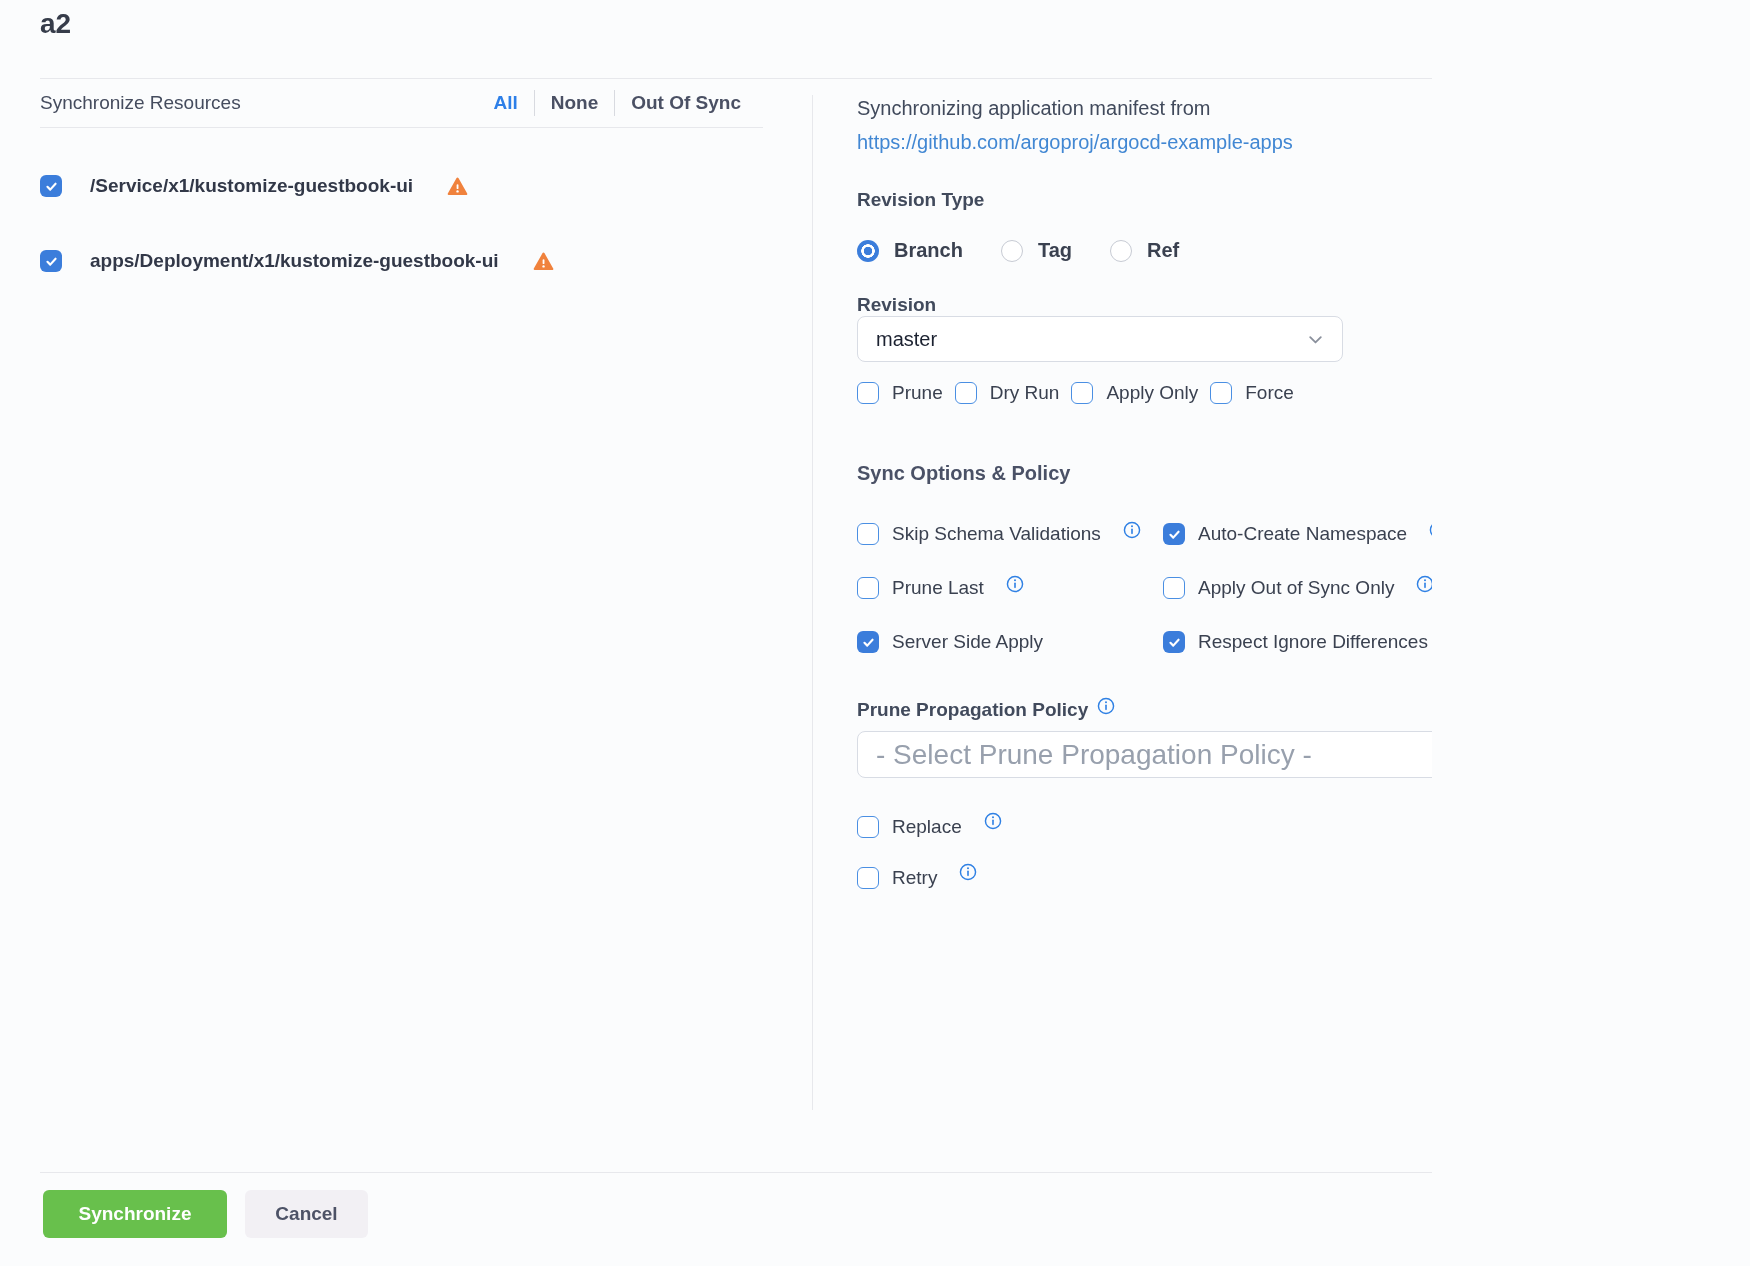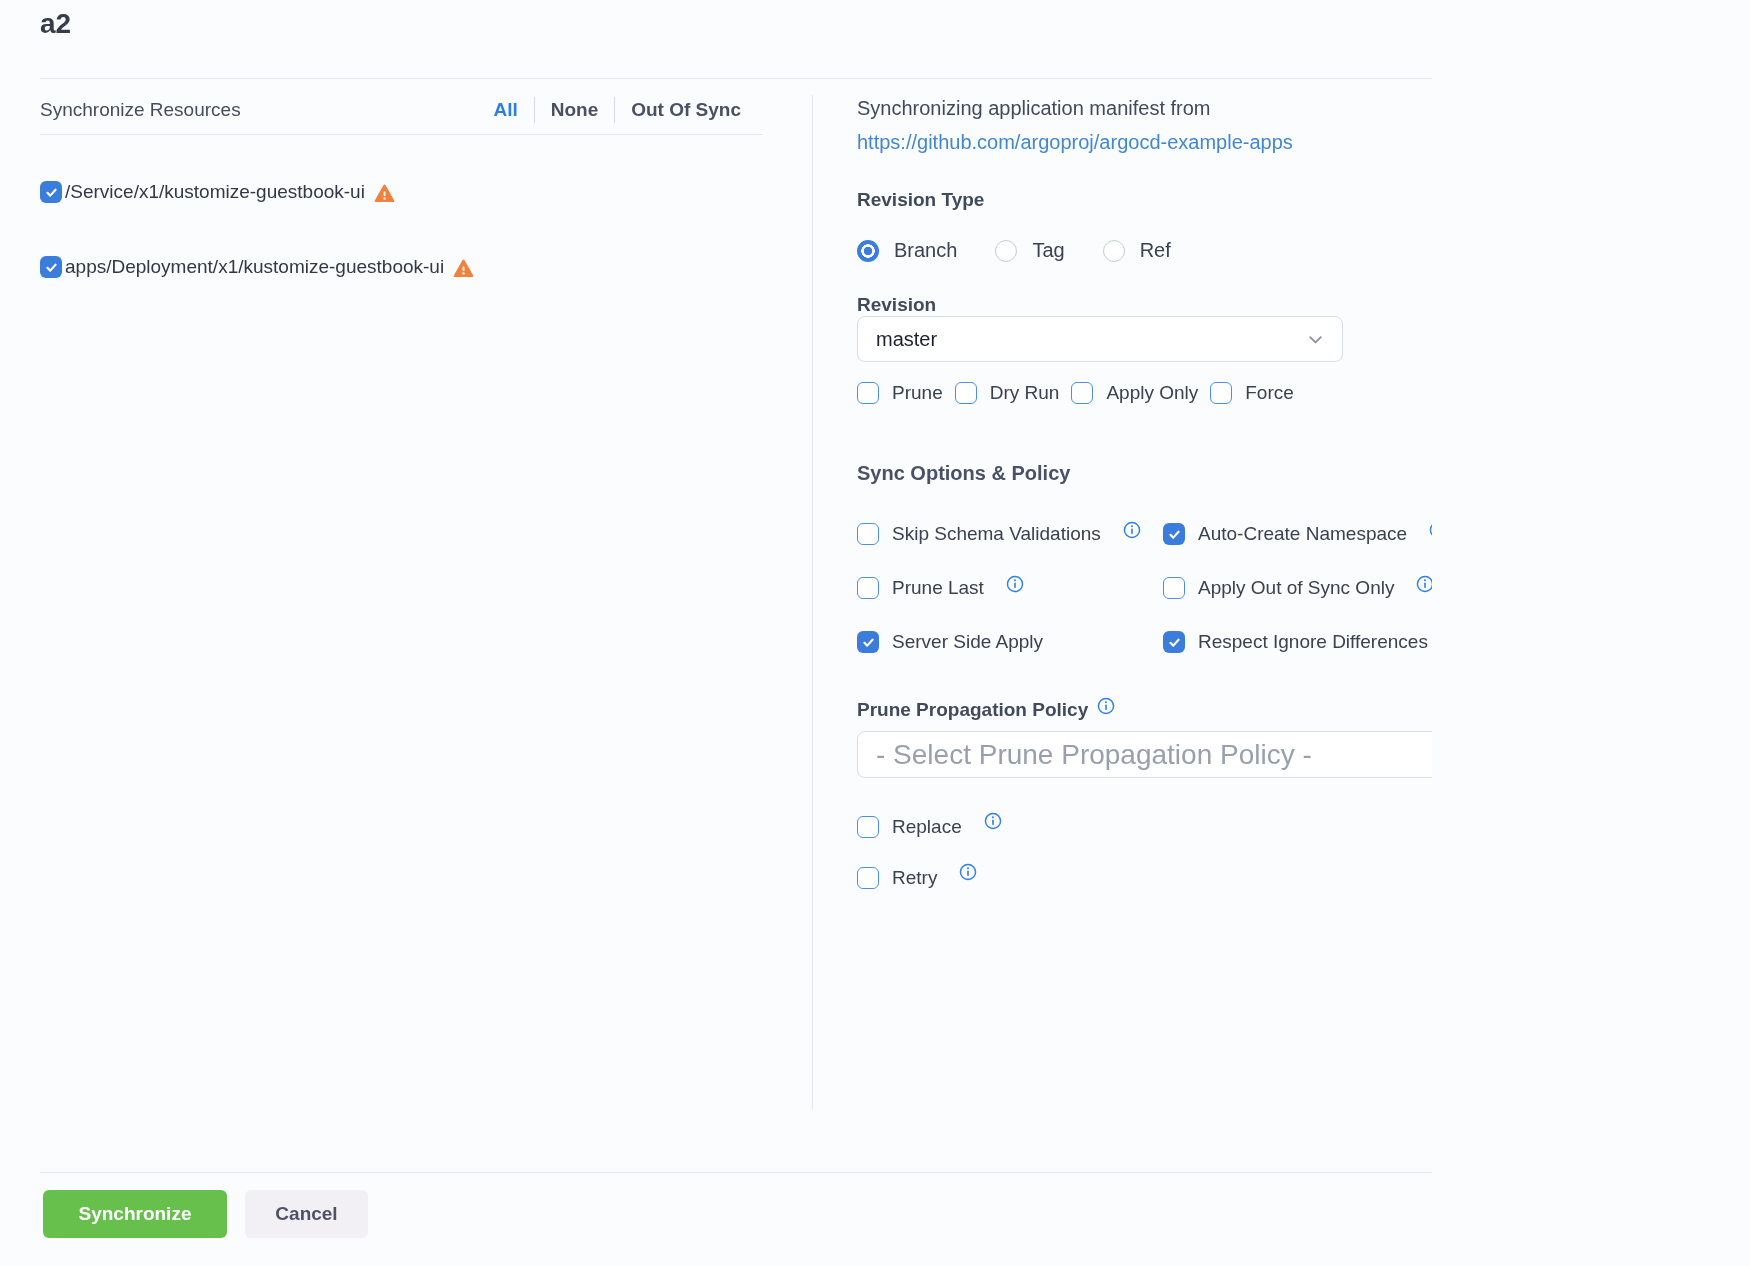"Synchronize Resources" .left-panel { top: 85px -> 78px }
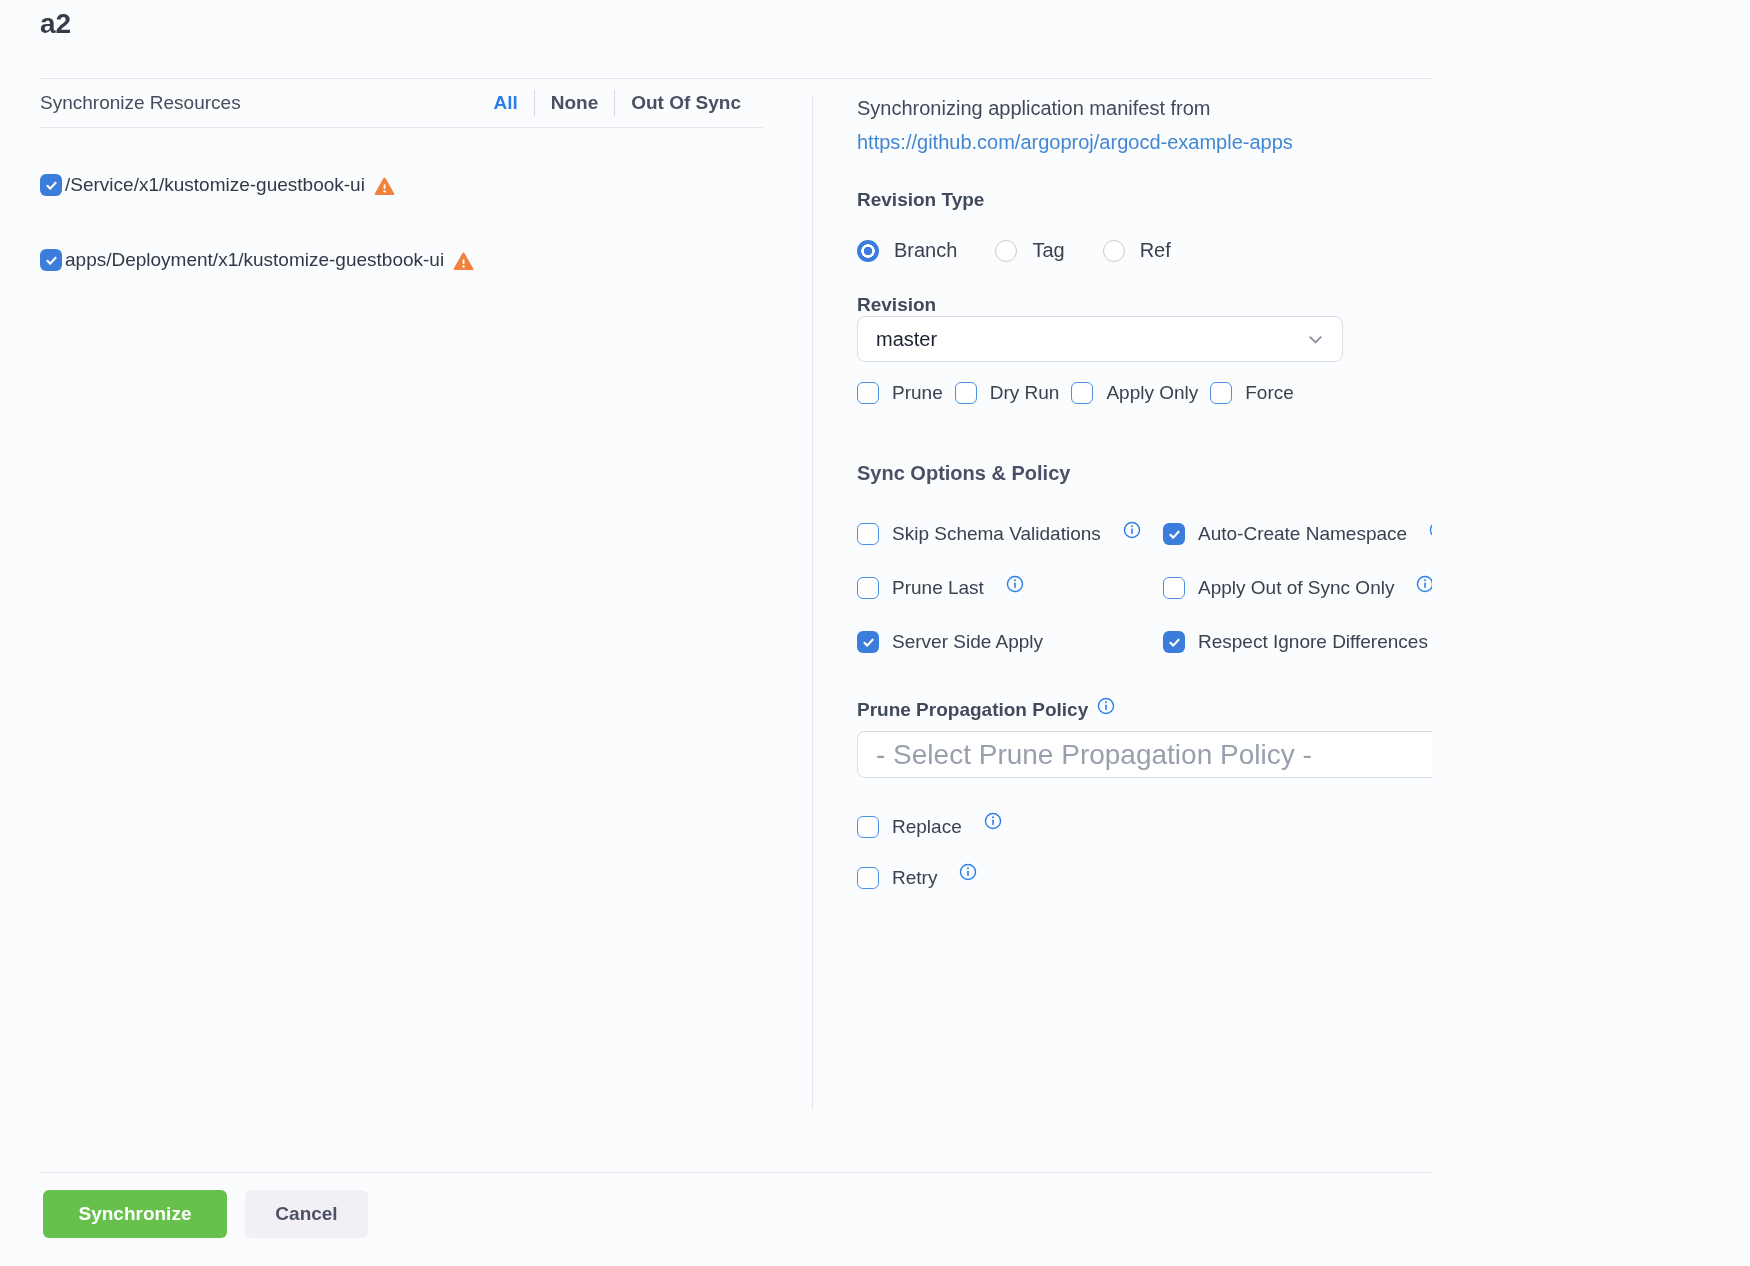"/Service/x1/kustomize-guestbook-ui" .resource-row { align-items: none -> center; font-weight: none -> bold; gap: 3px -> 28px }
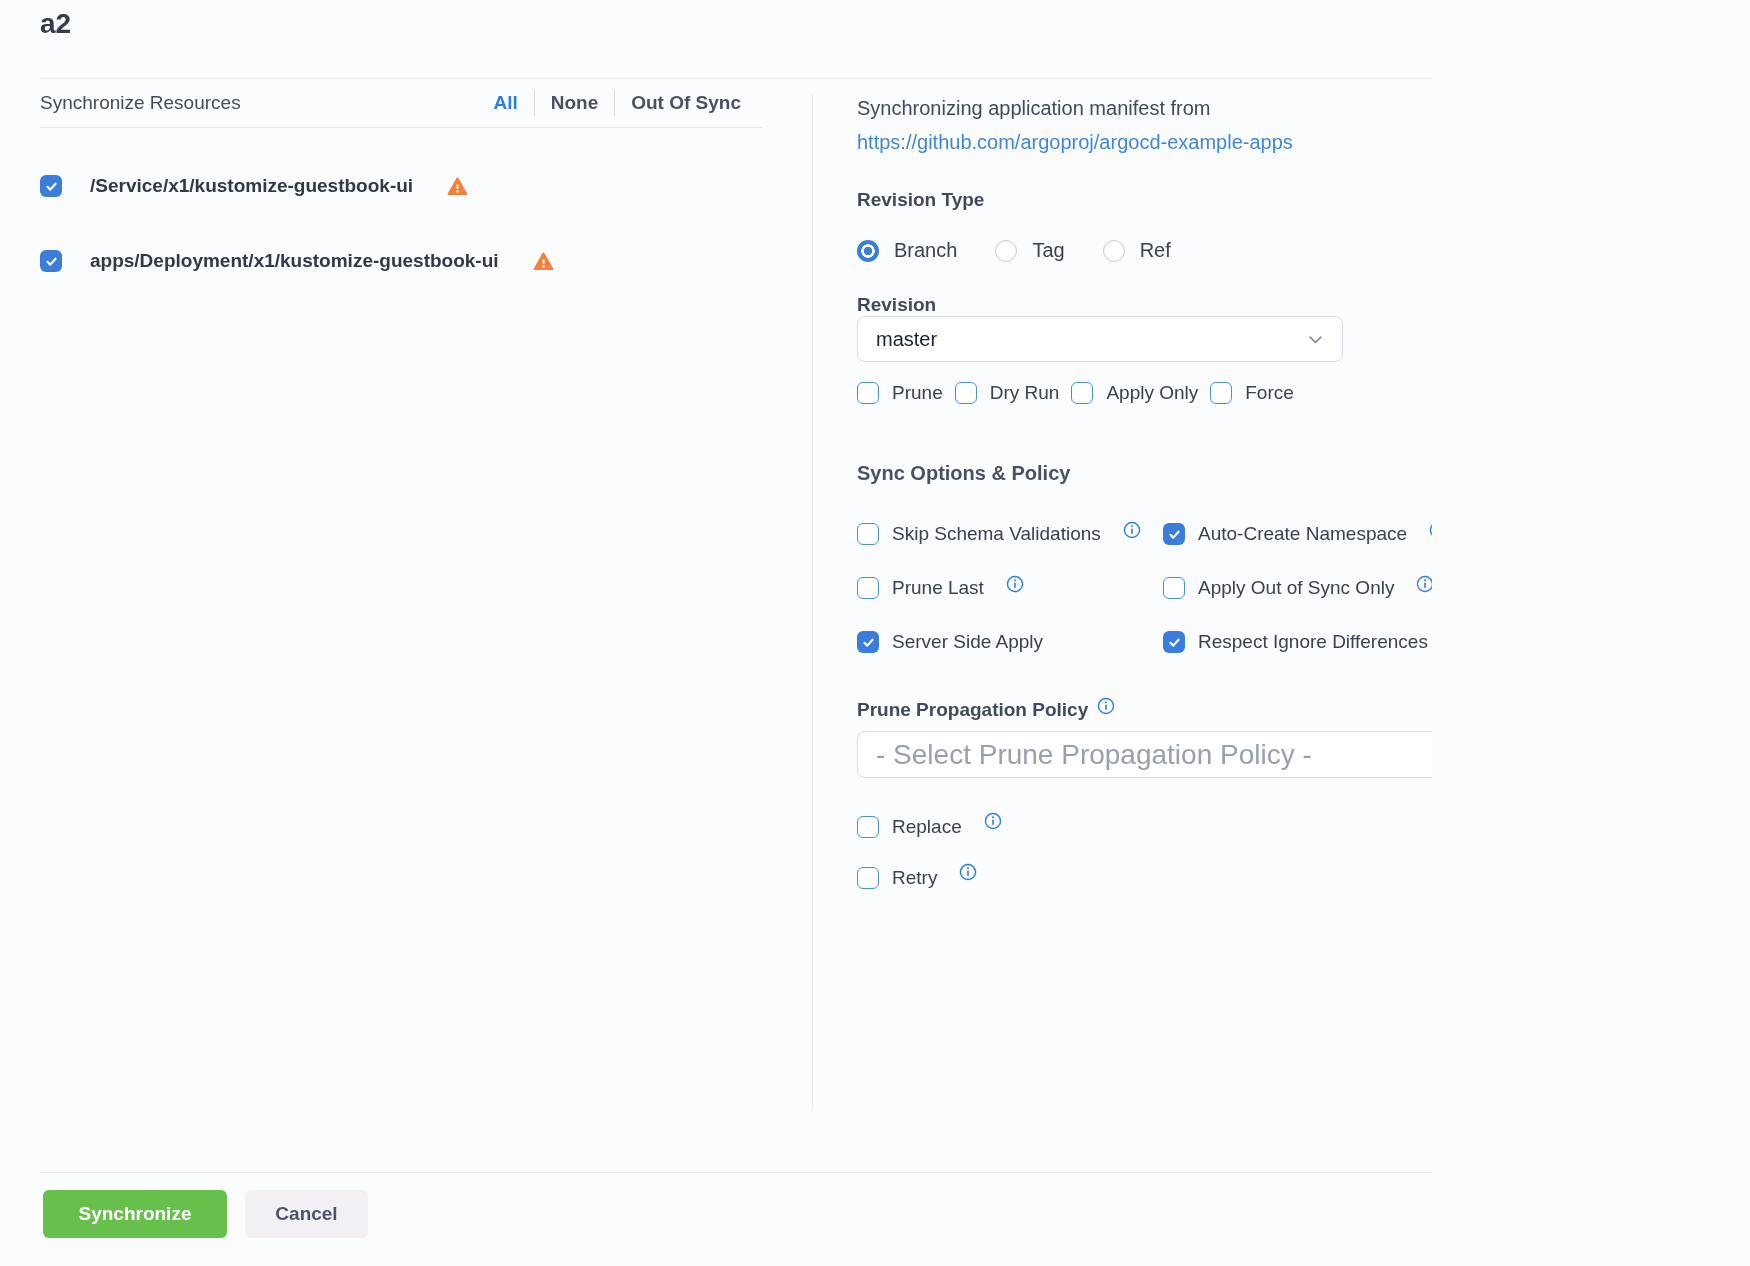"Branch" .radio-item { font-weight: none -> bold }
